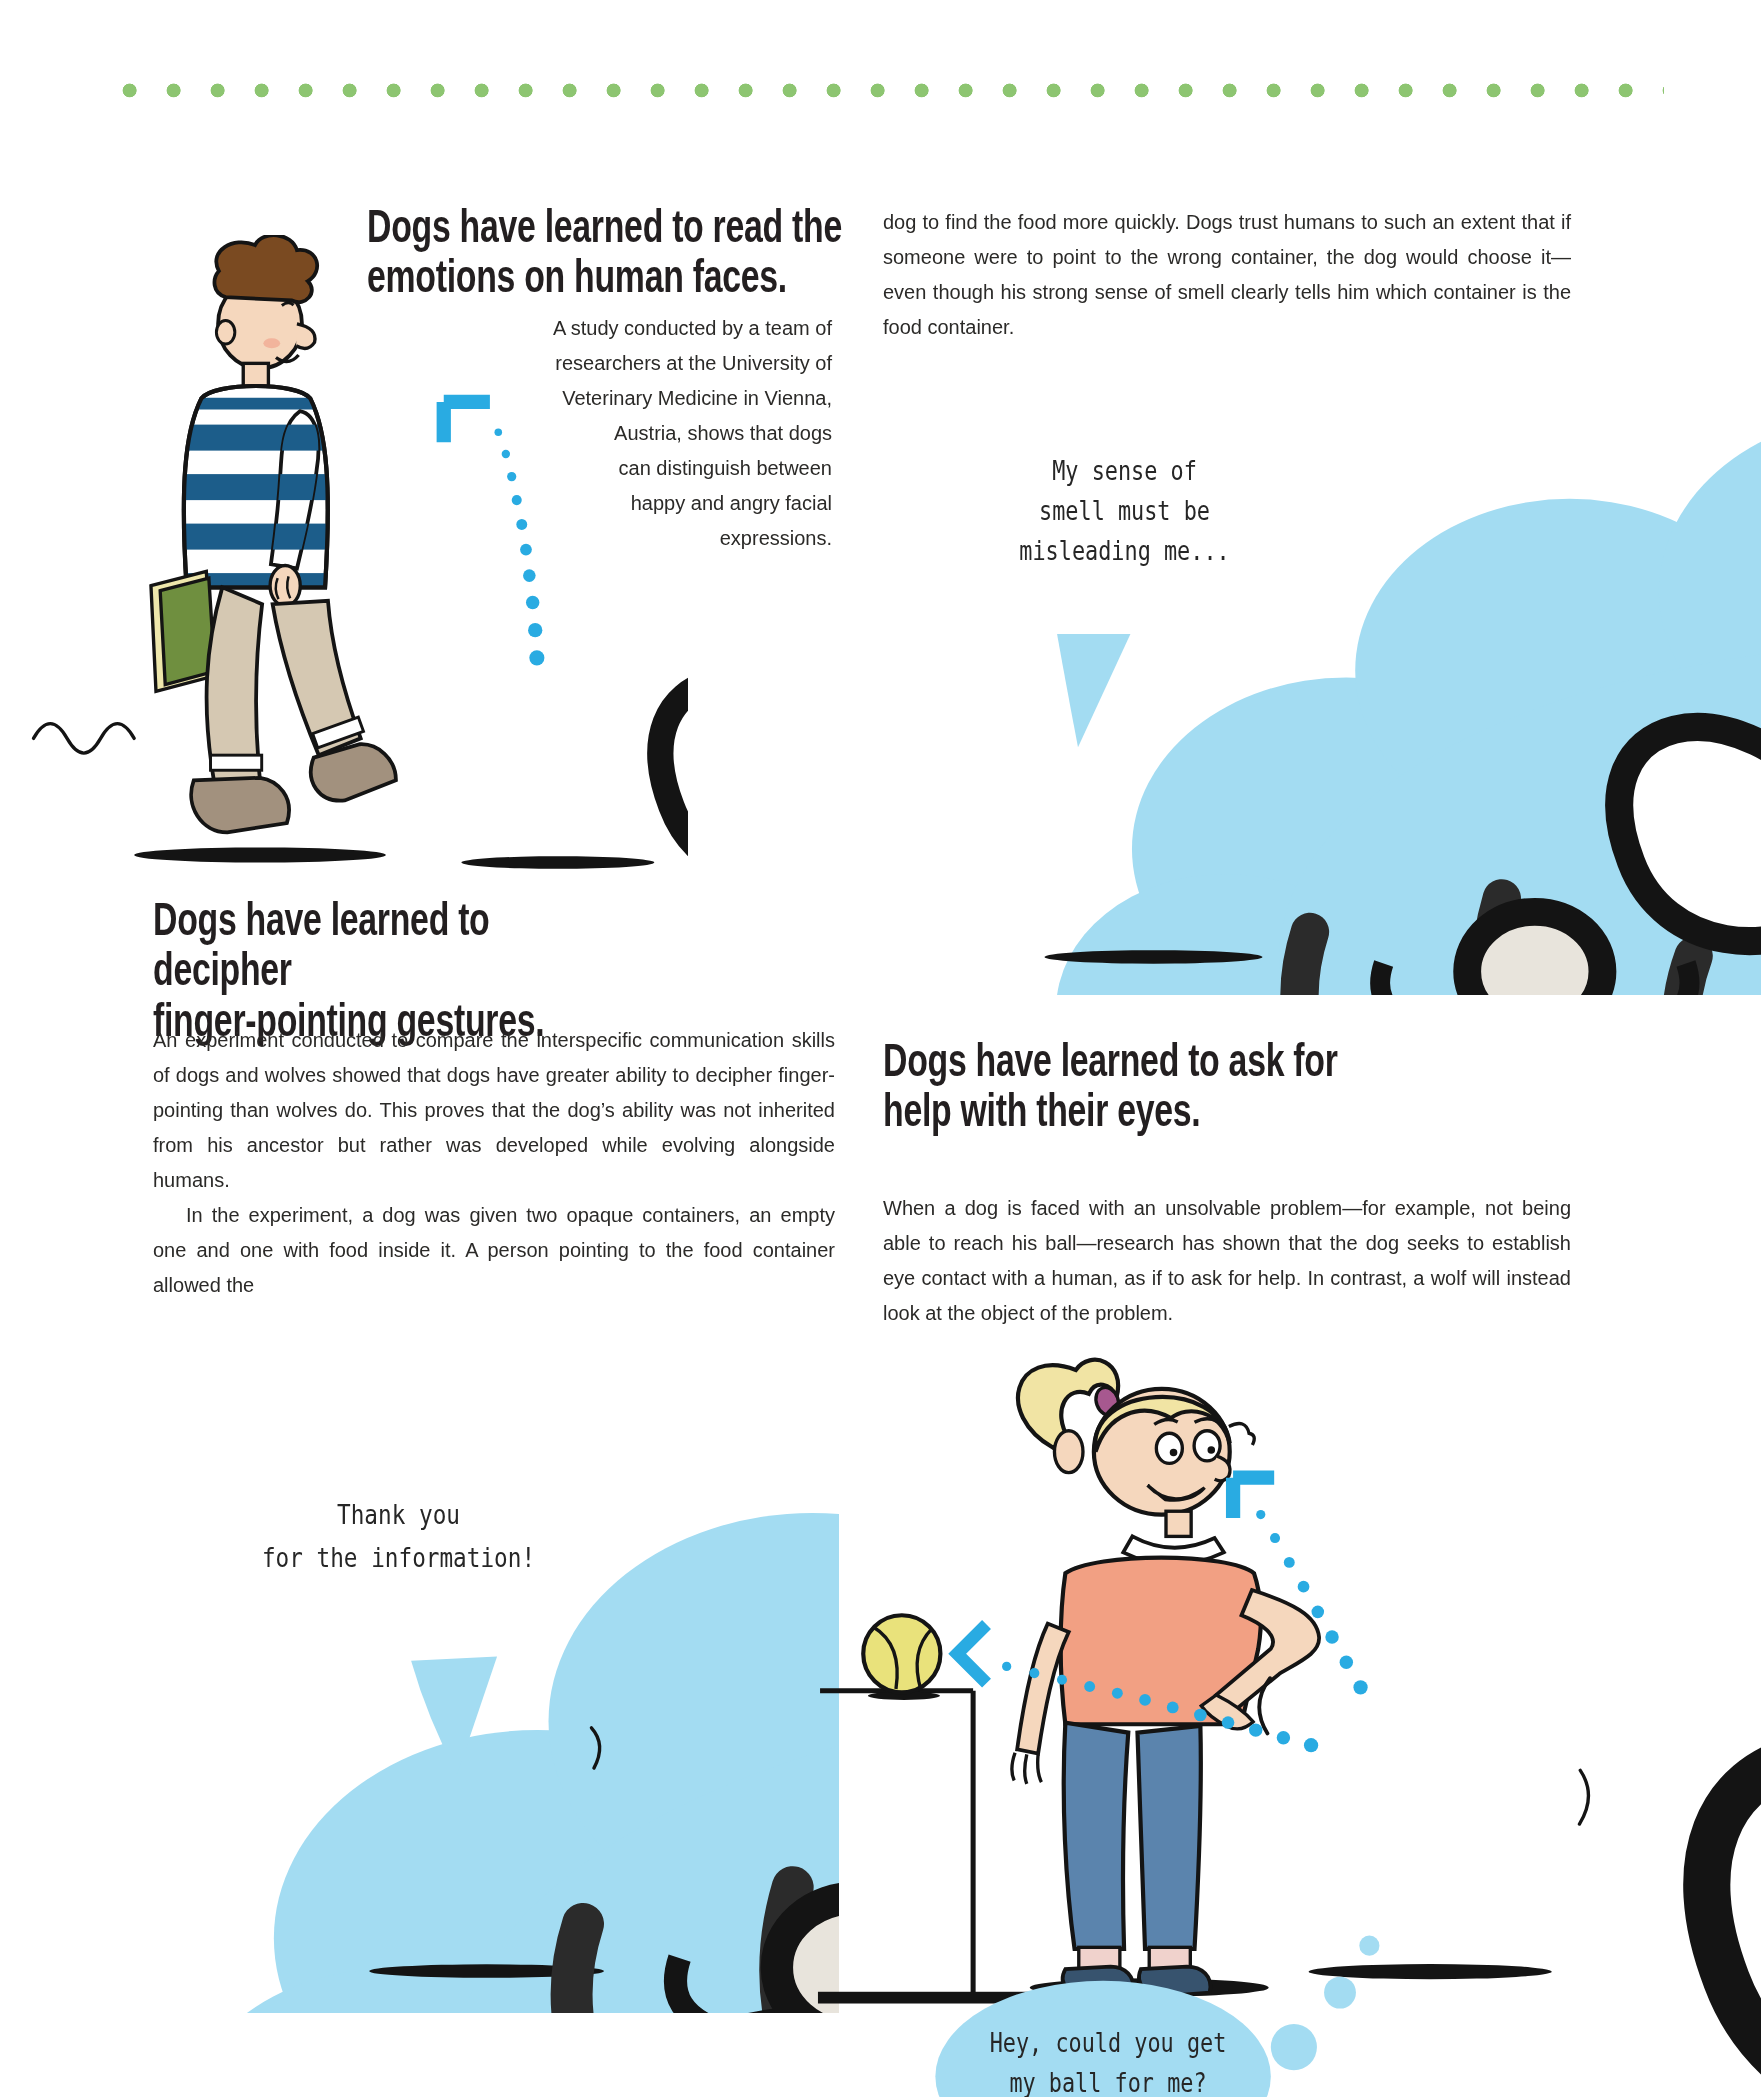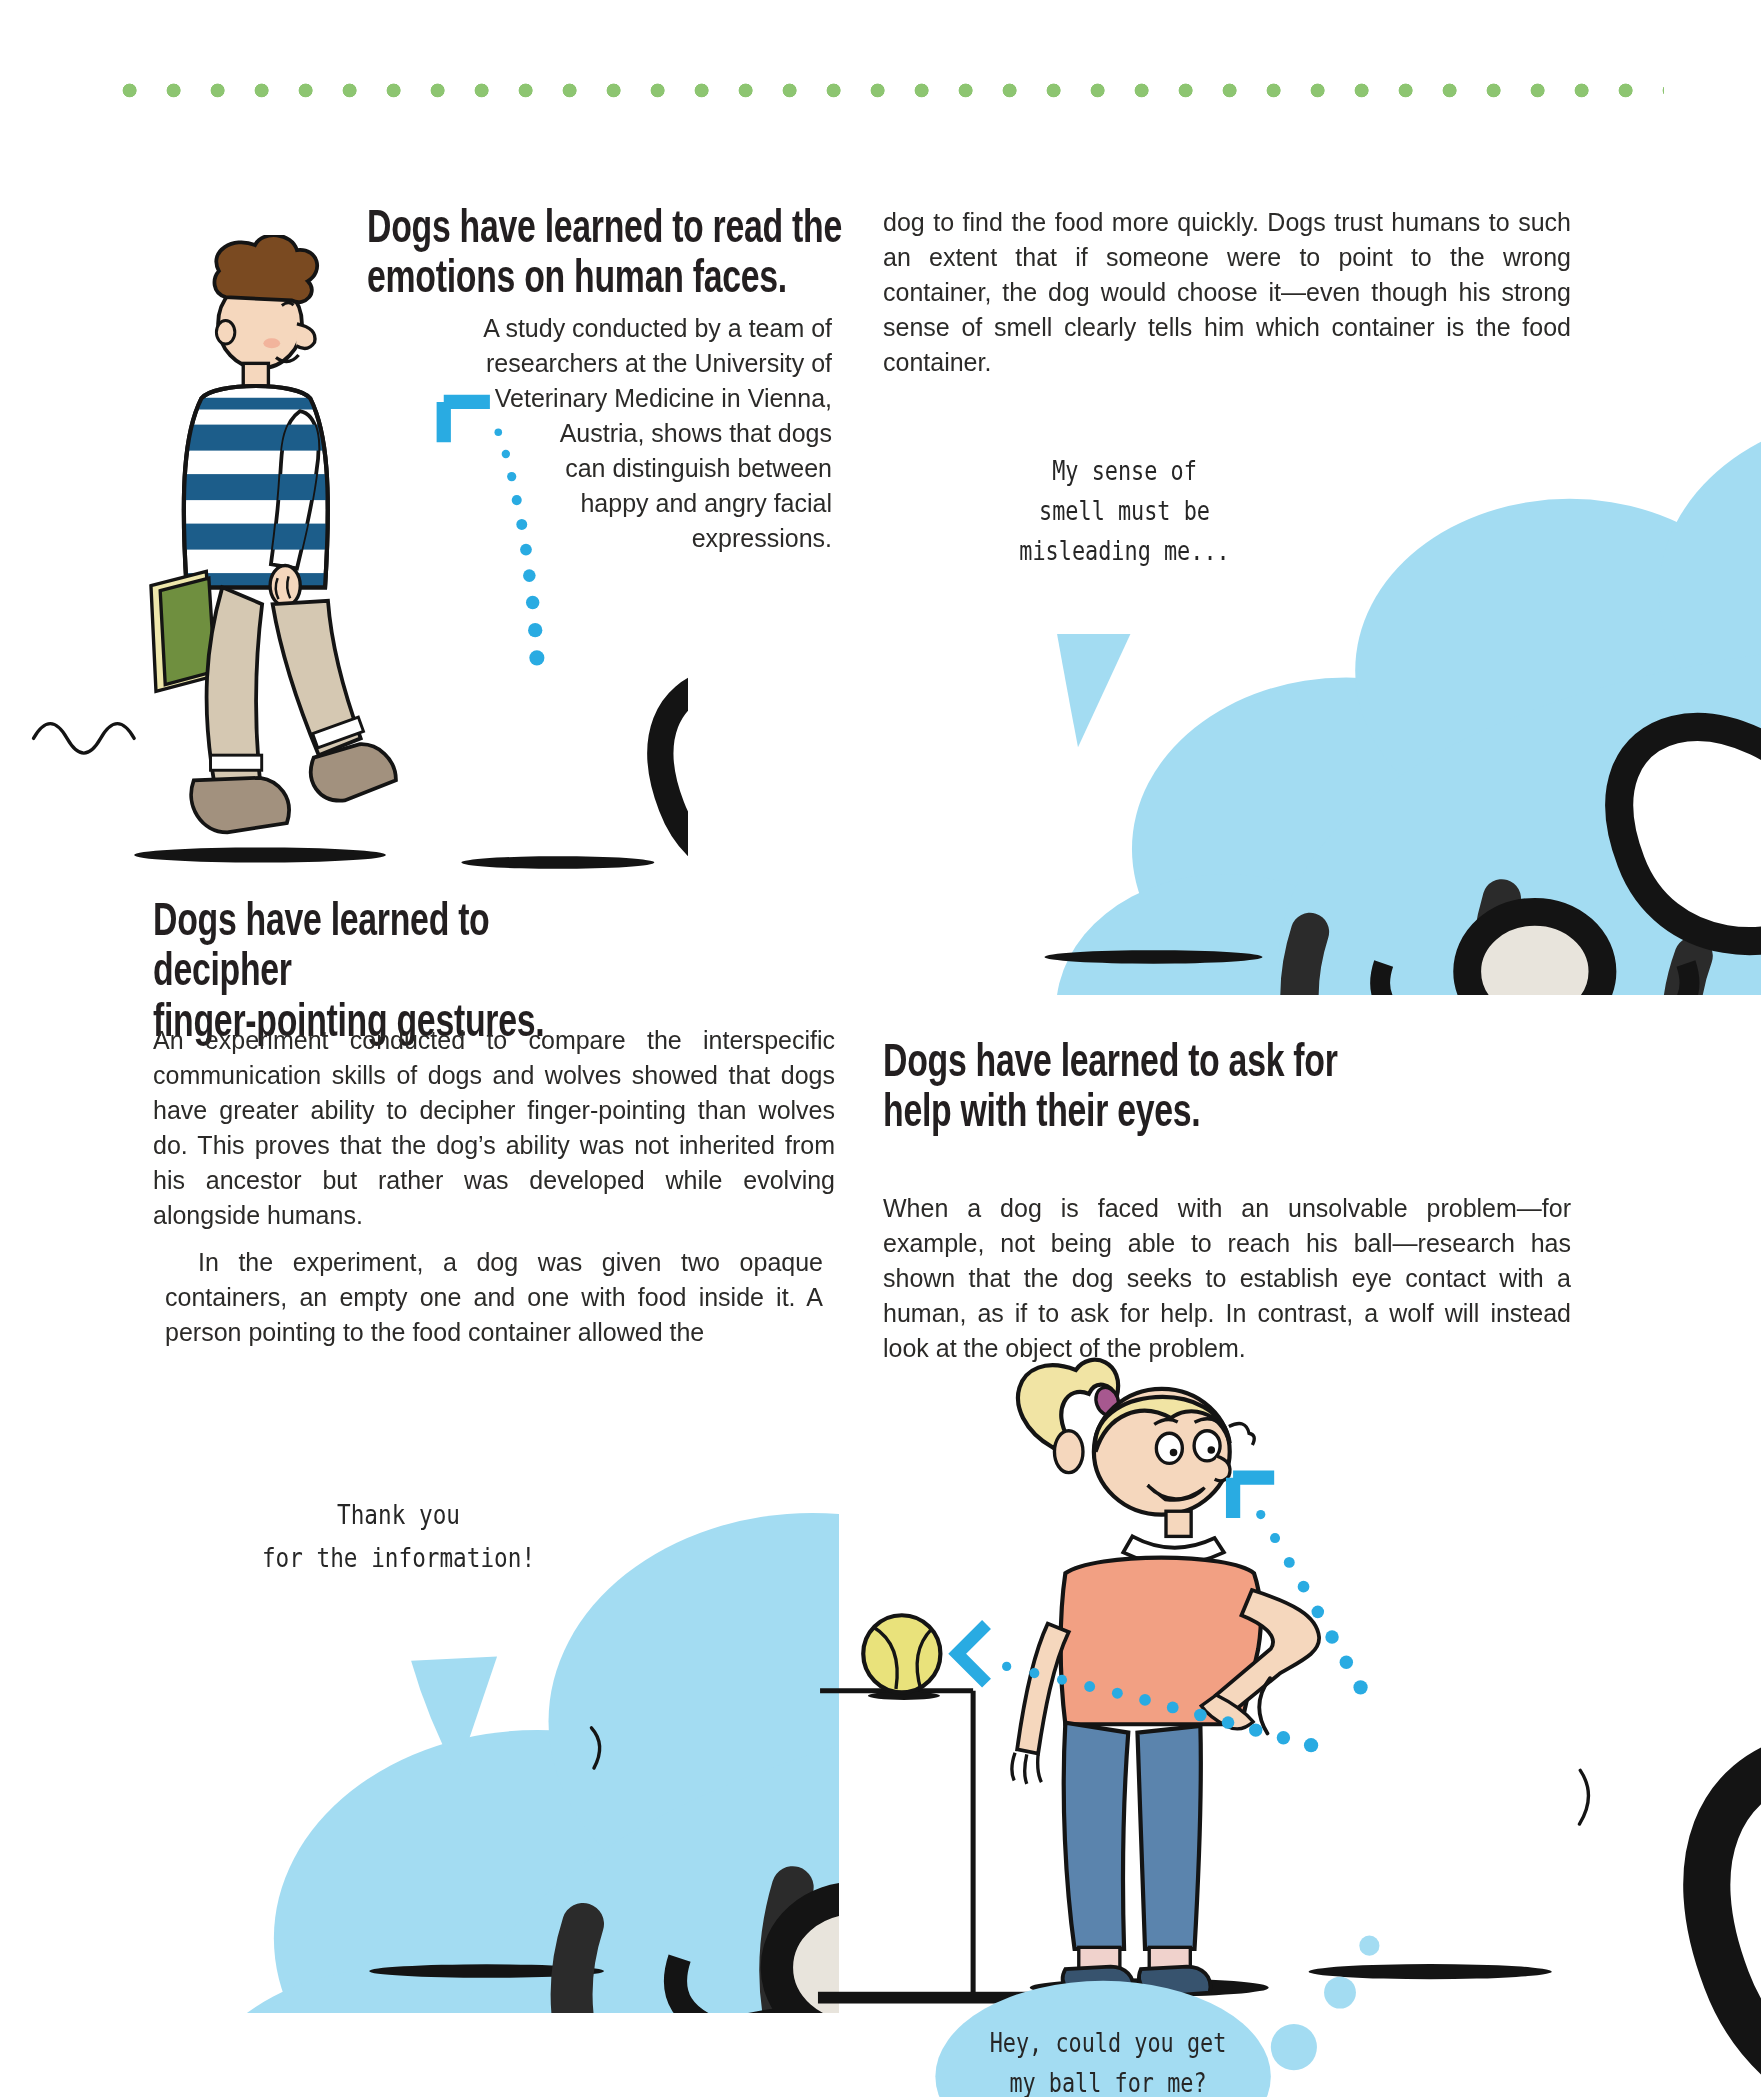"dog to find the food" .bp { font-size: 25px -> 20px }
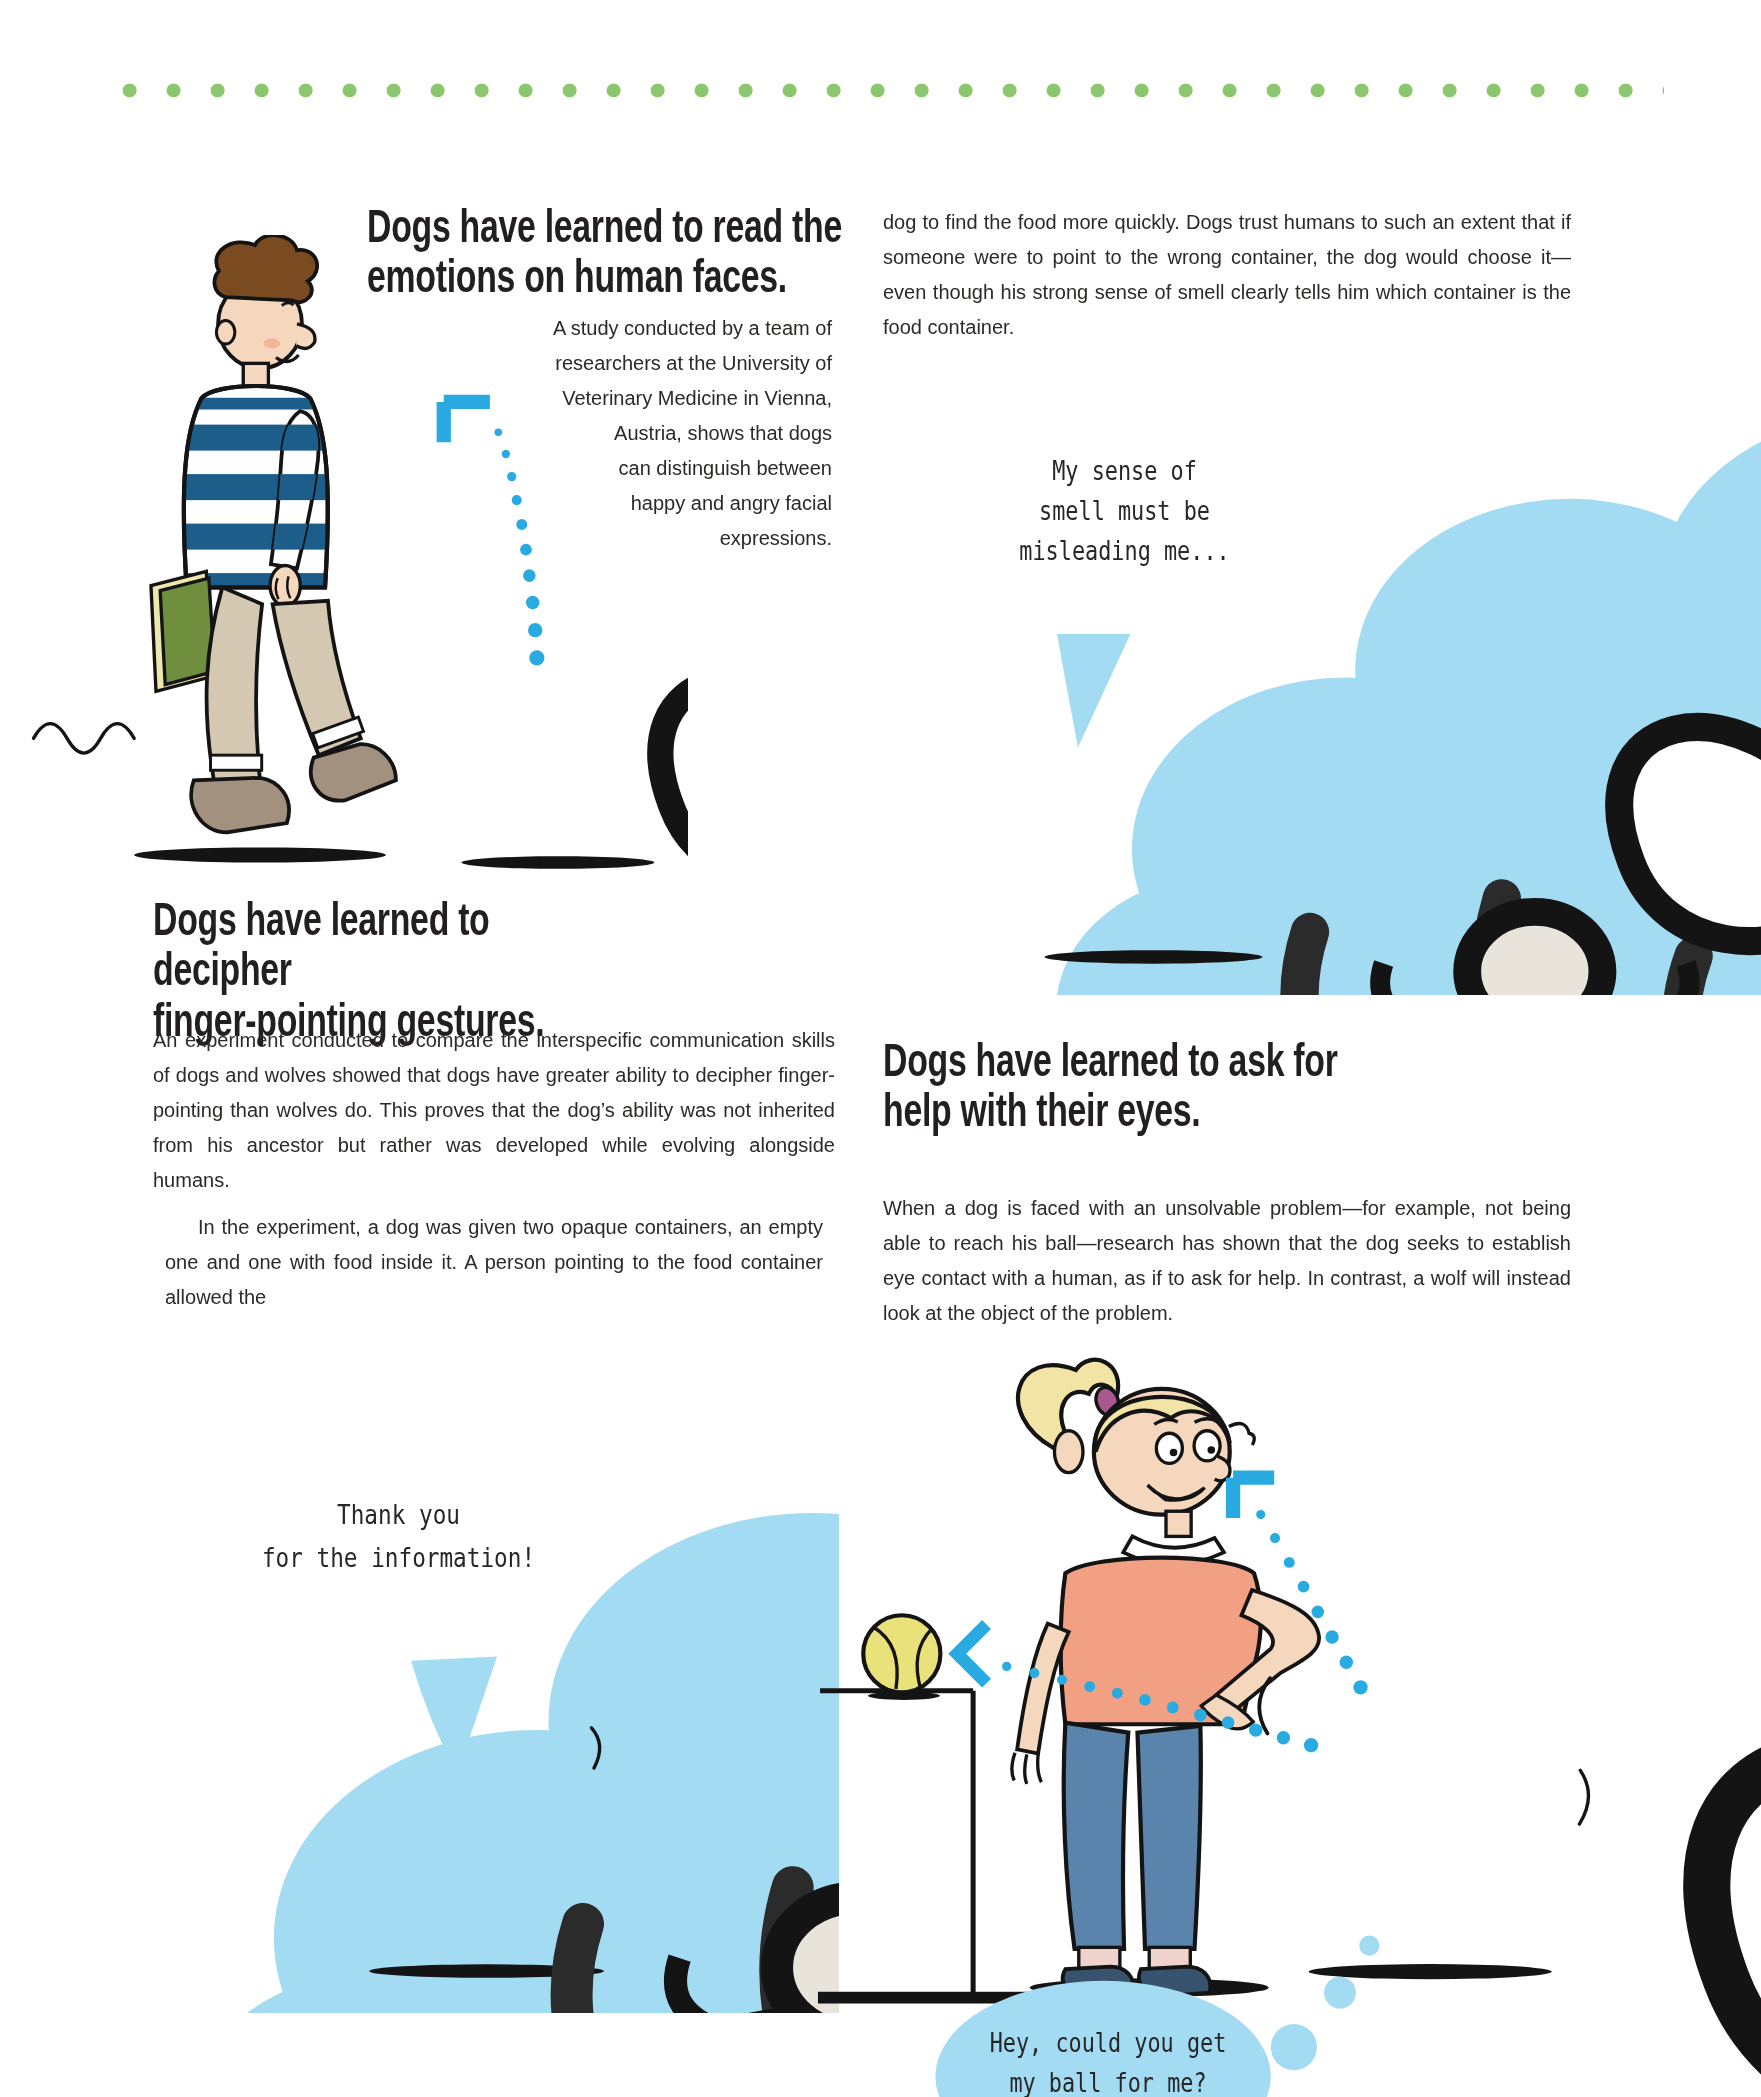"In the experiment, a dog" .indent { margin: 12px -> 0 }
